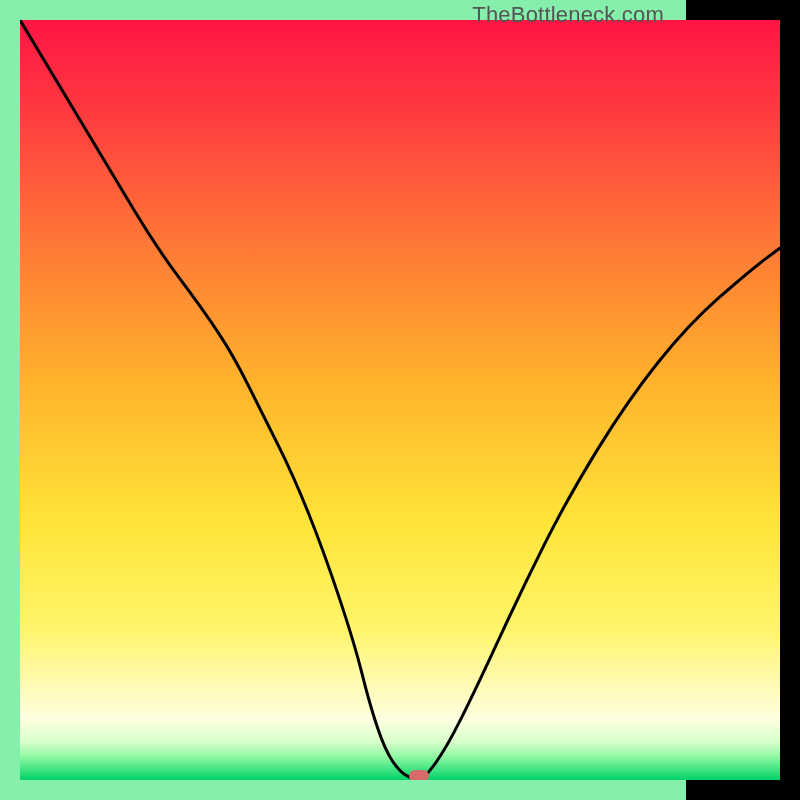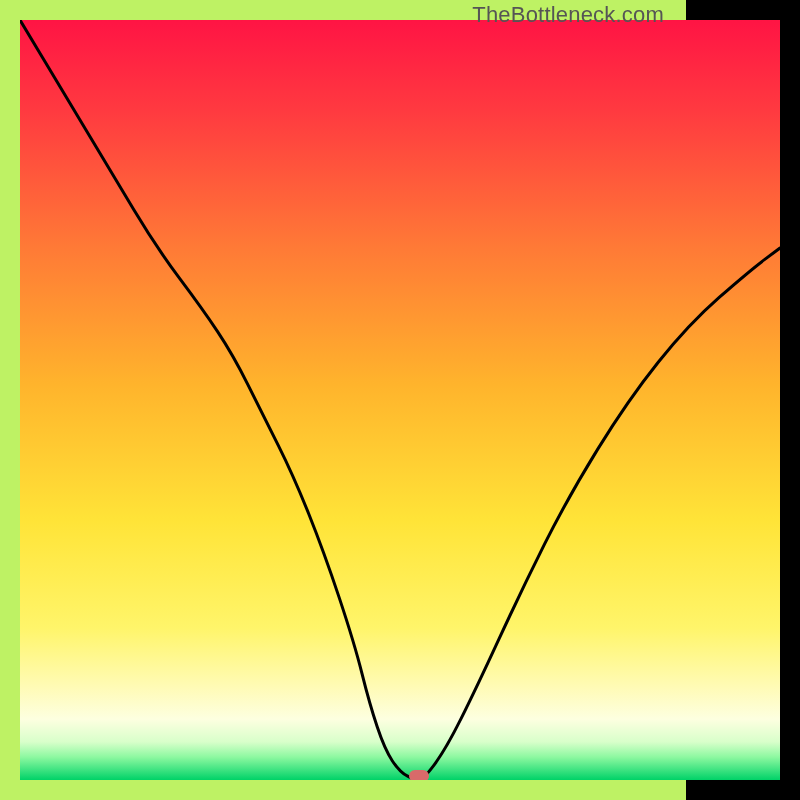"TheBottleneck.com" .chart-container { background: #bef264 -> #86efac }
